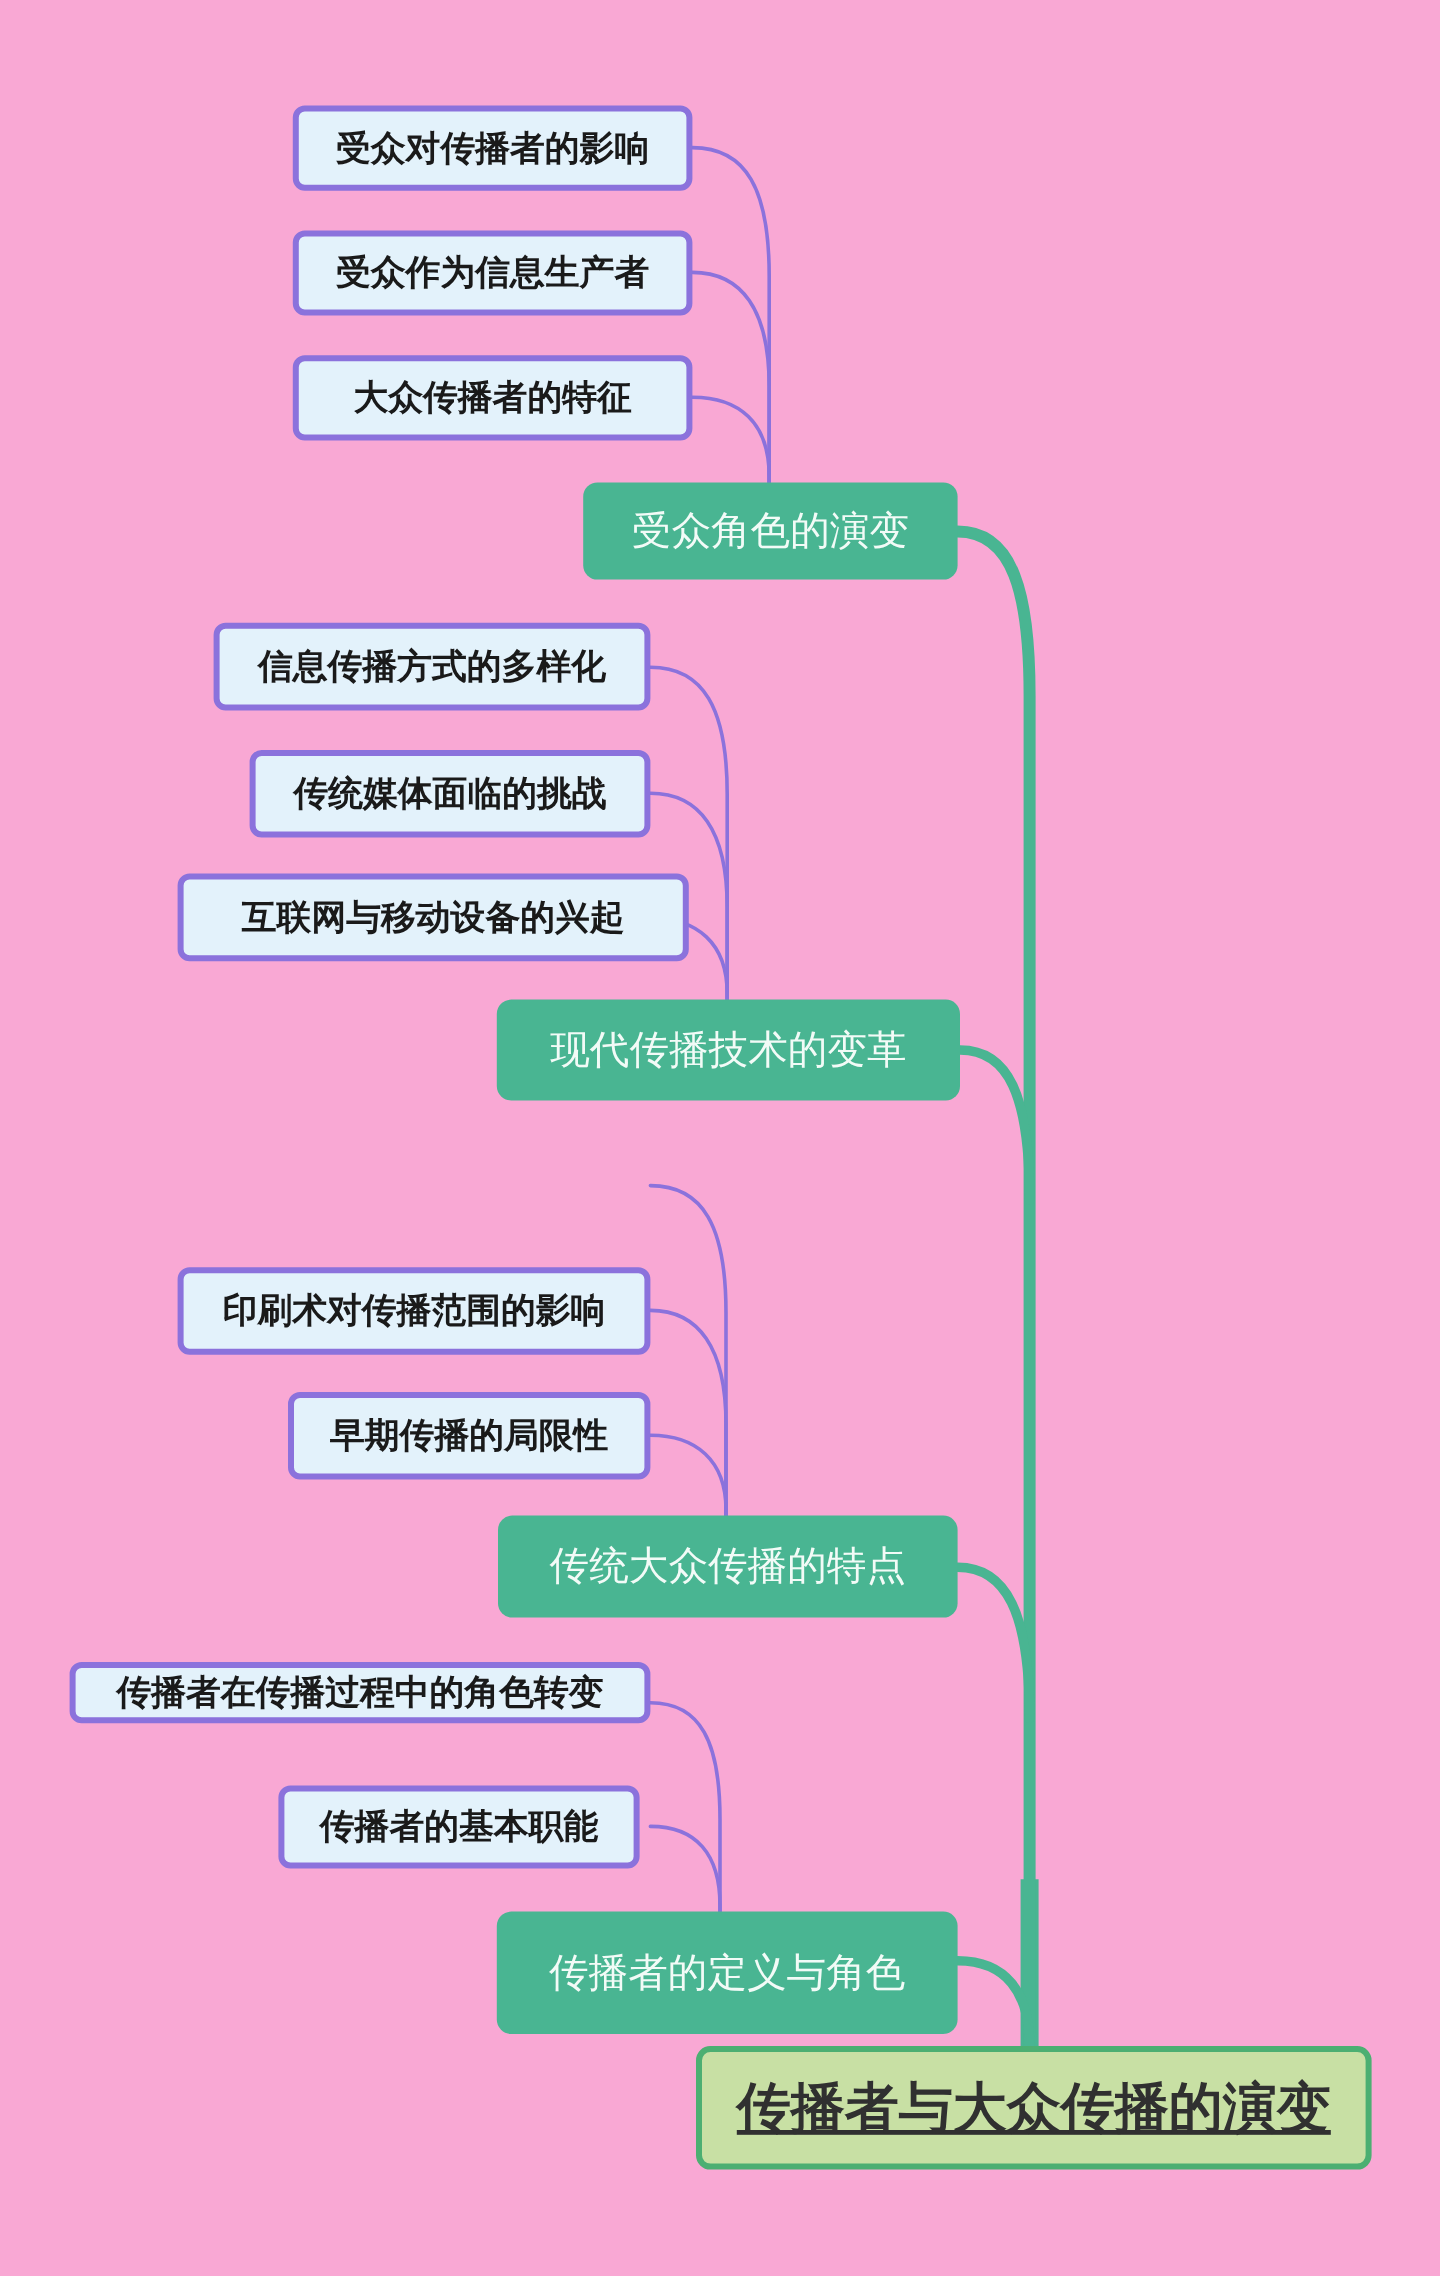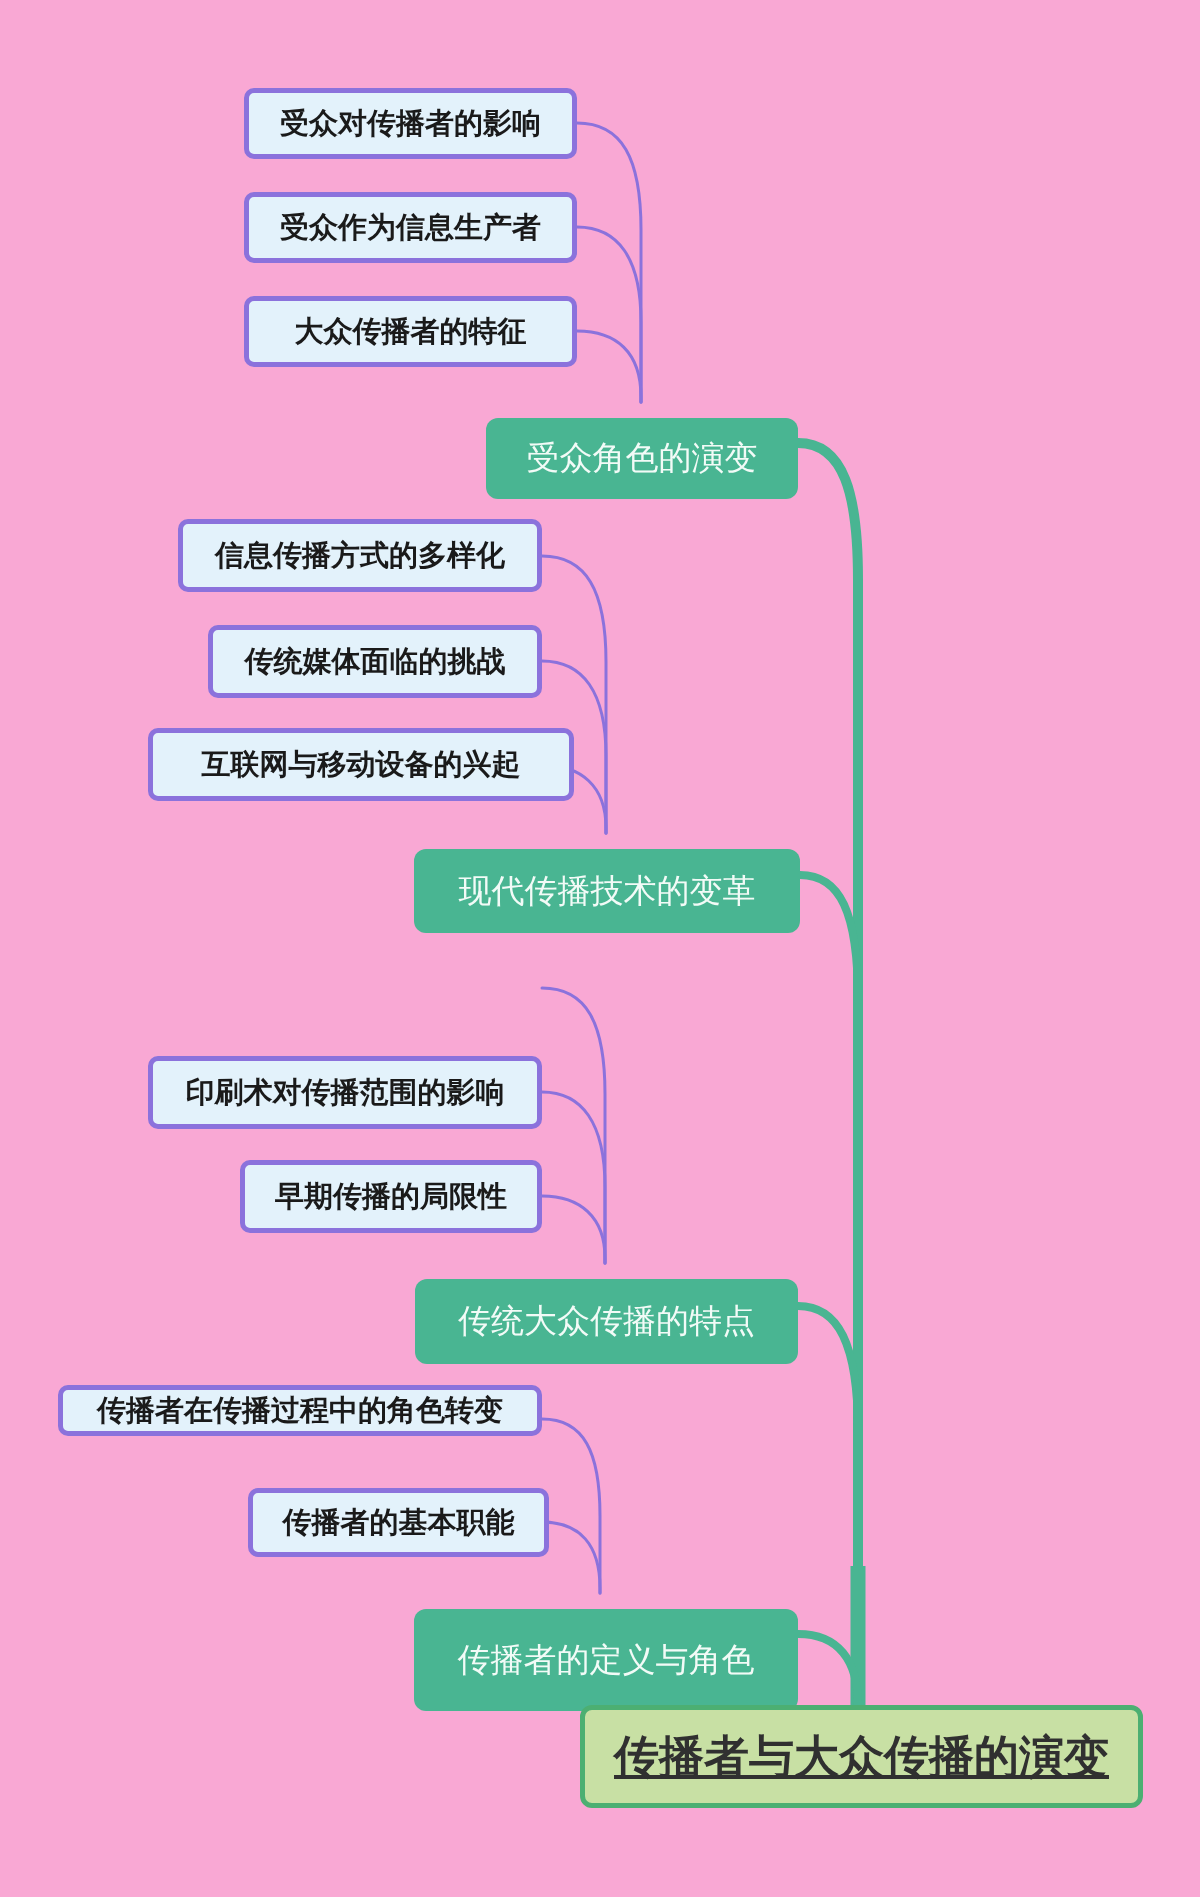"受众角色的演变" .branch { margin-top: 16px -> none }
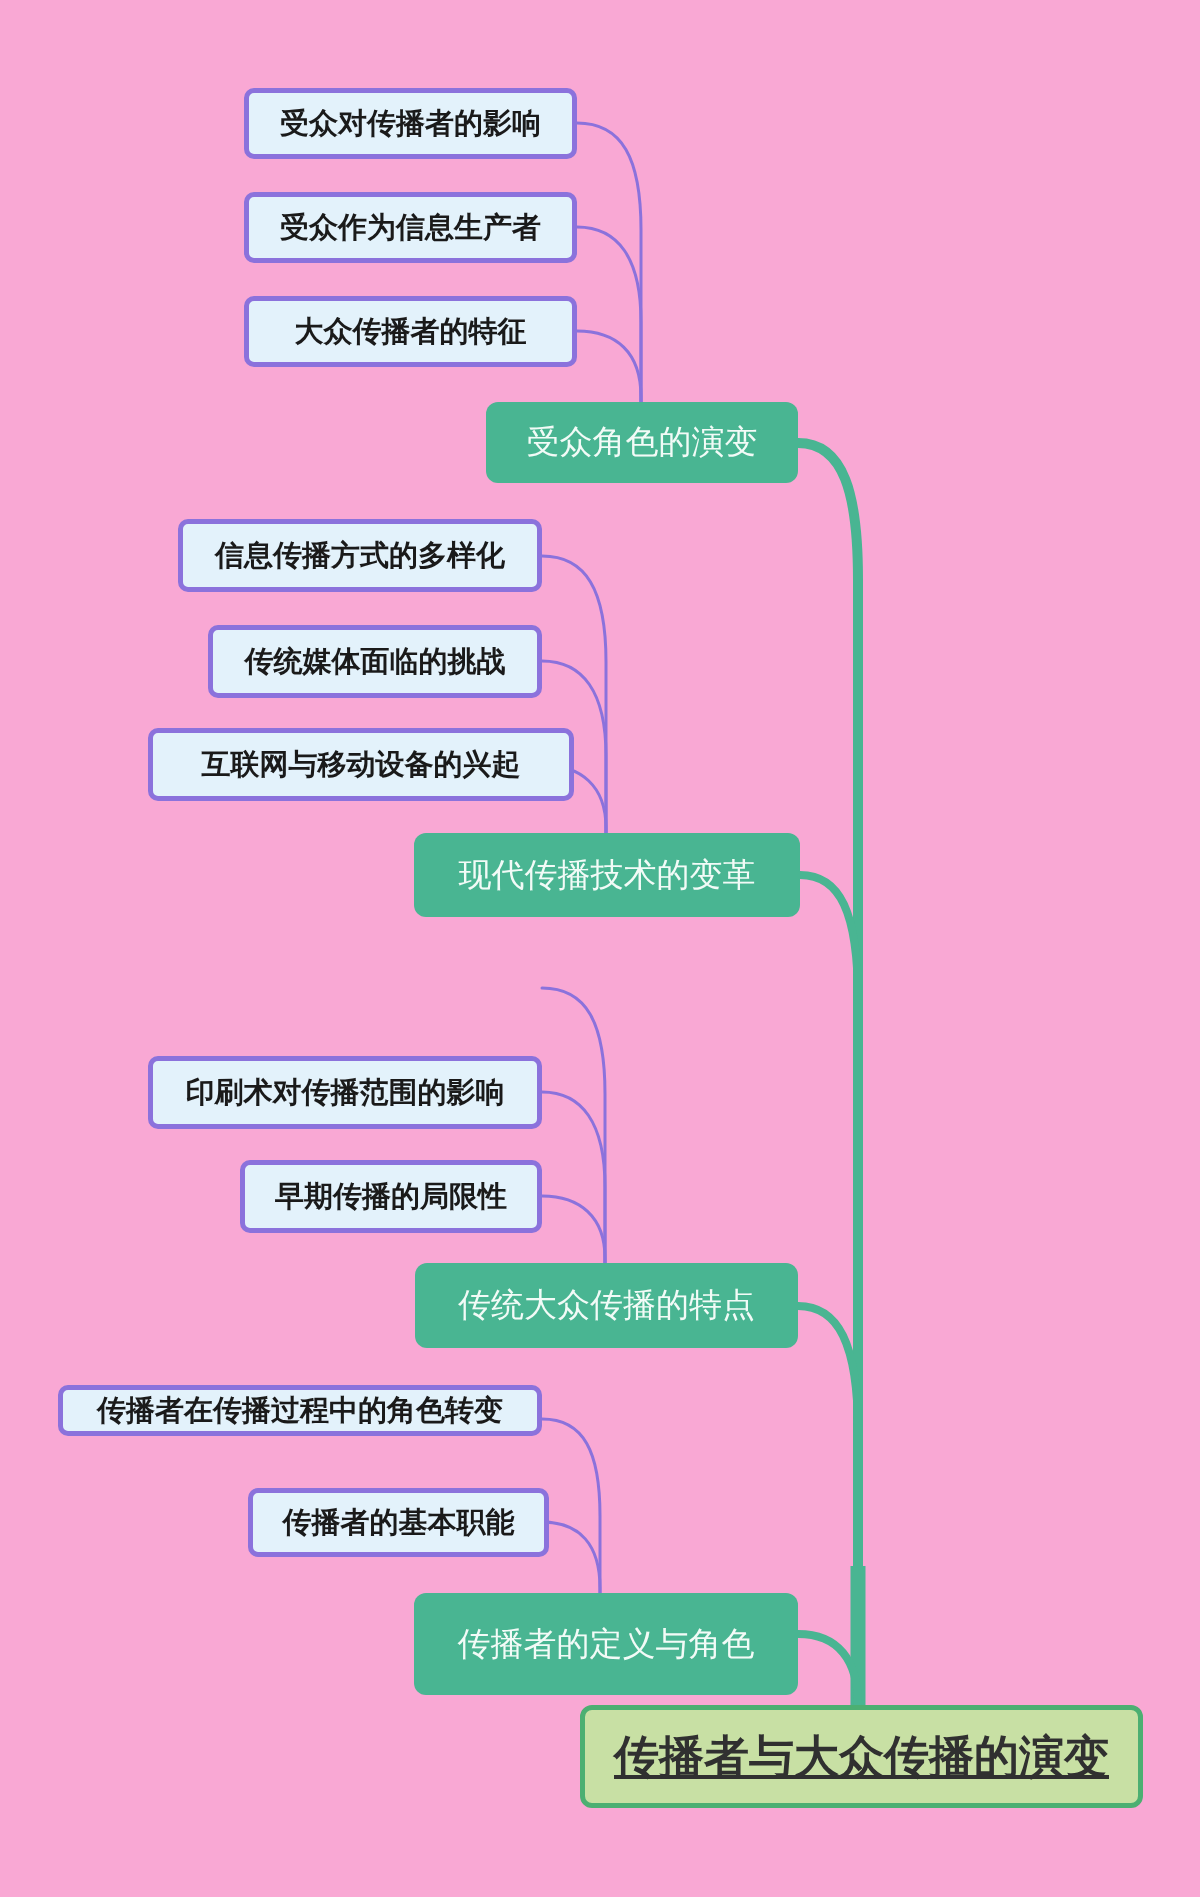"传播者的基本职能" div.node { left: 248px -> 232px }
